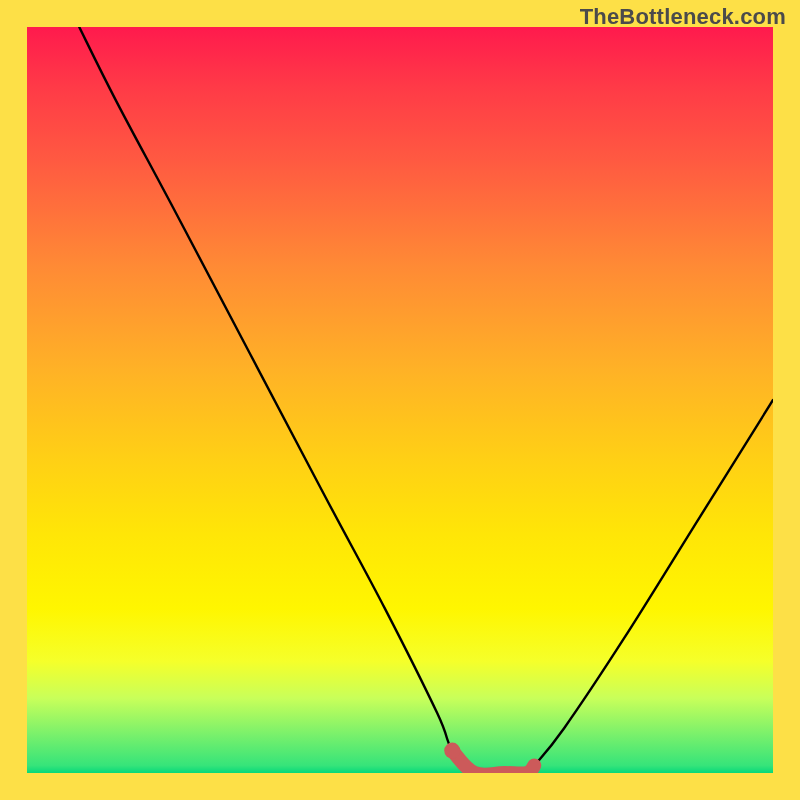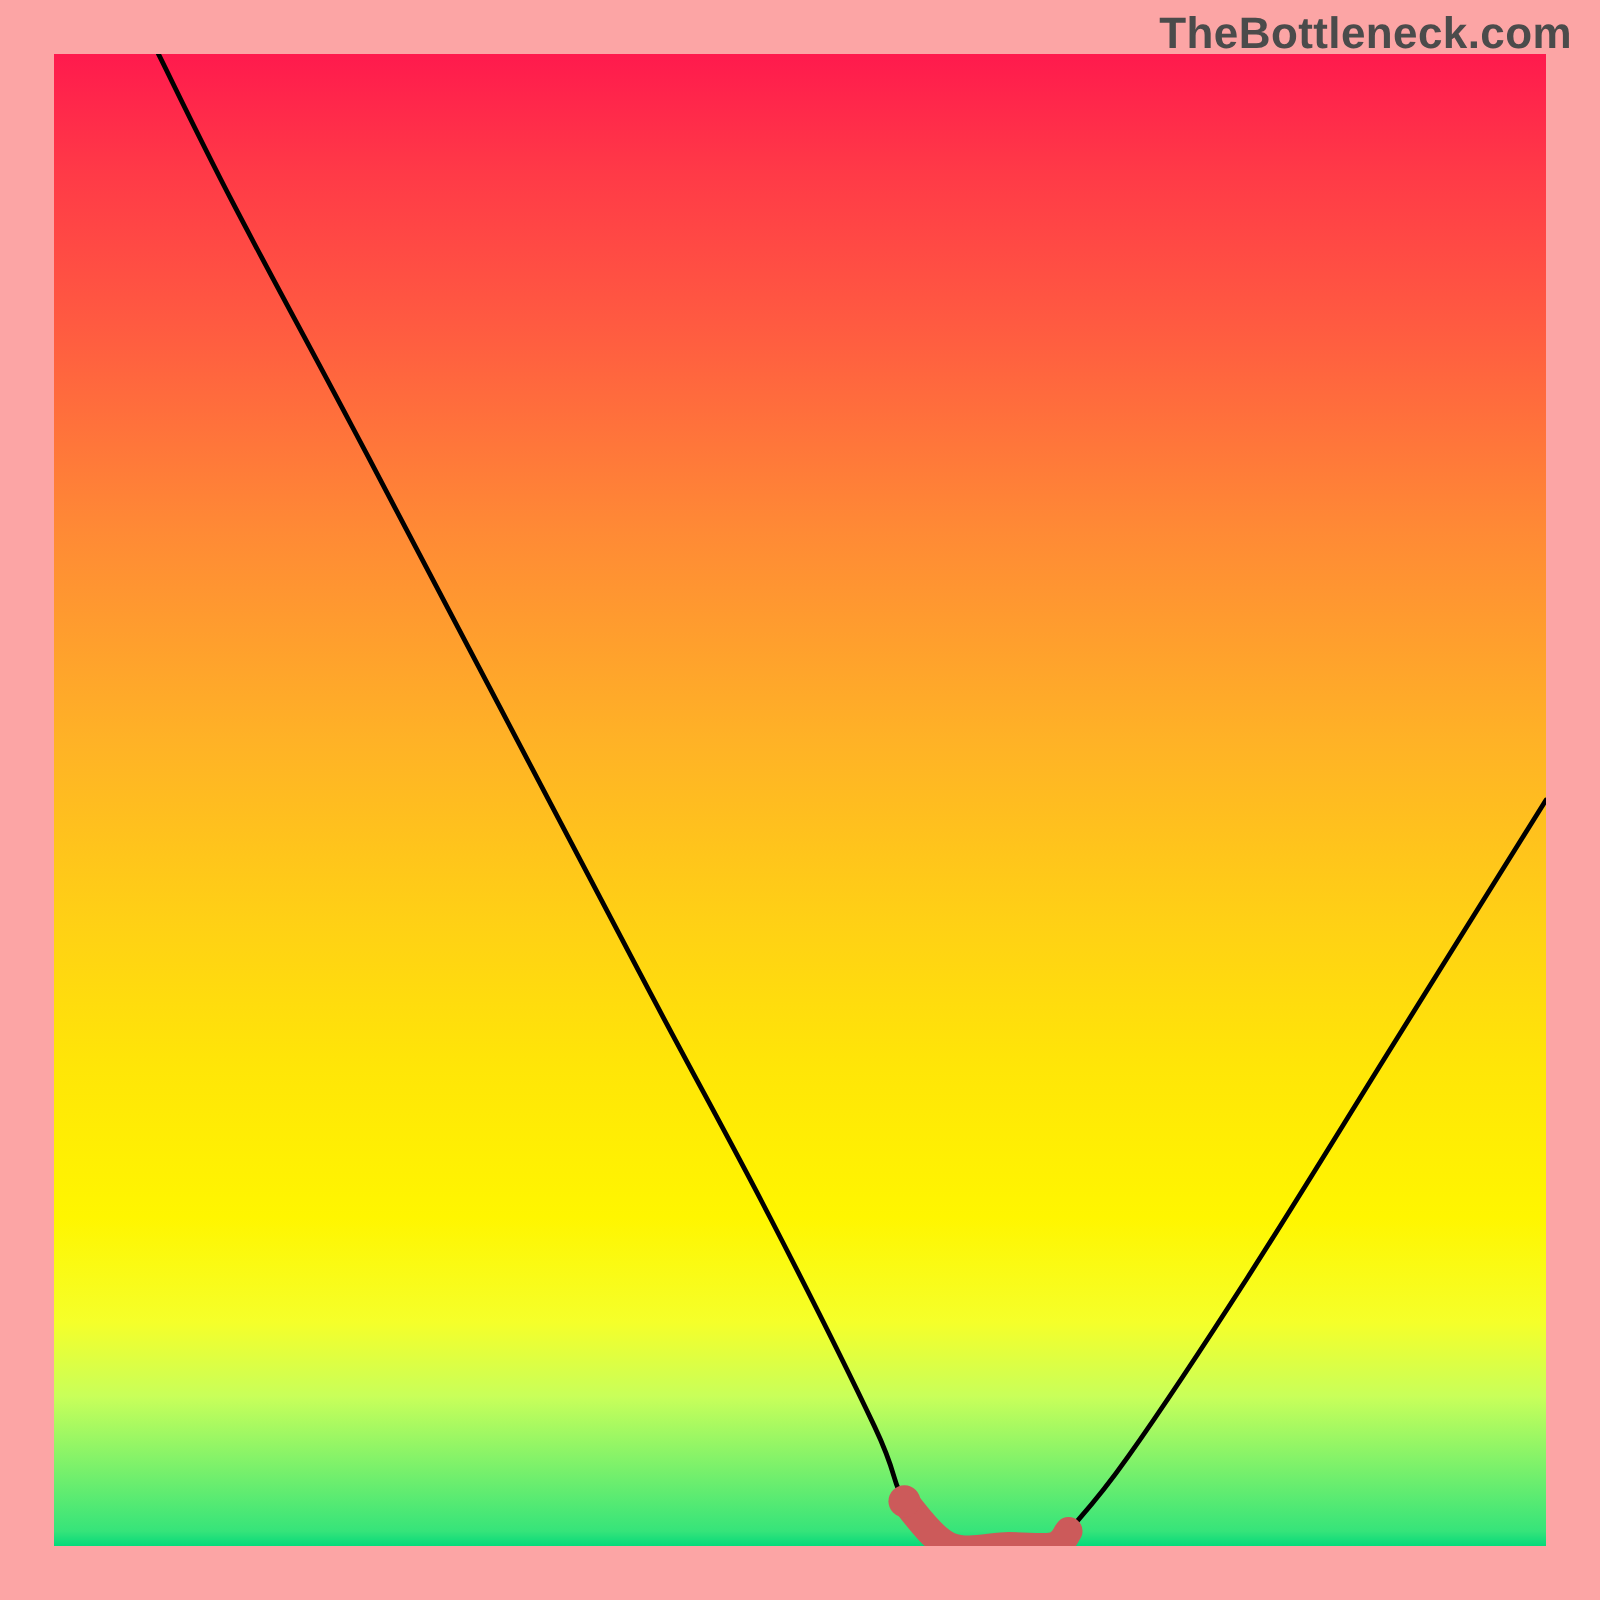"TheBottleneck.com" .stage { background: #fca5a5 -> #fde047 }
